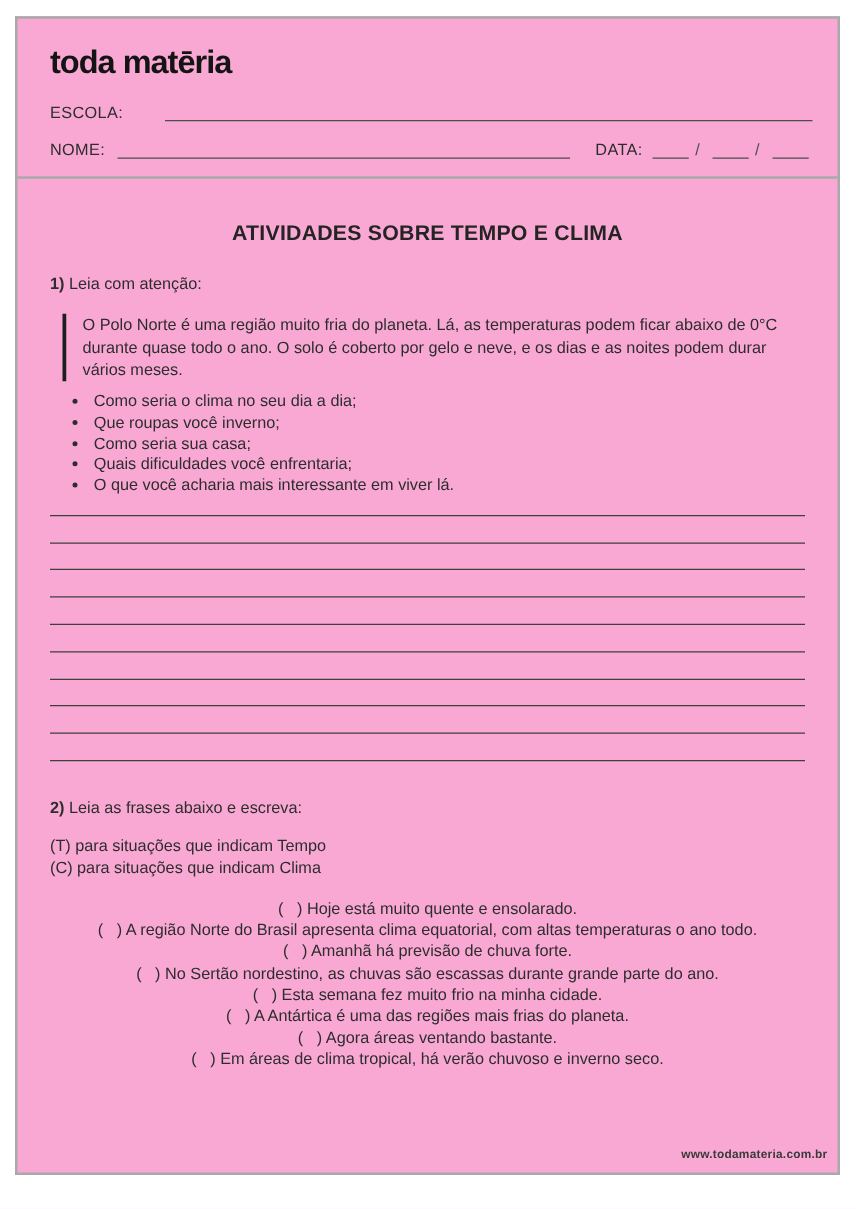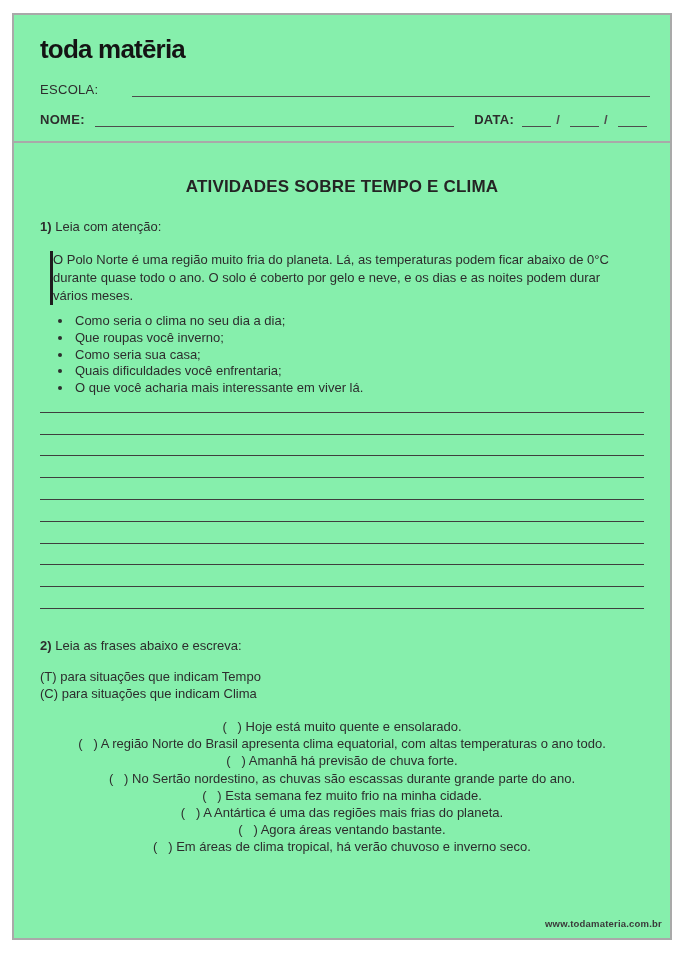"toda matēria" .page { background: #86efac -> #f9a8d4 }
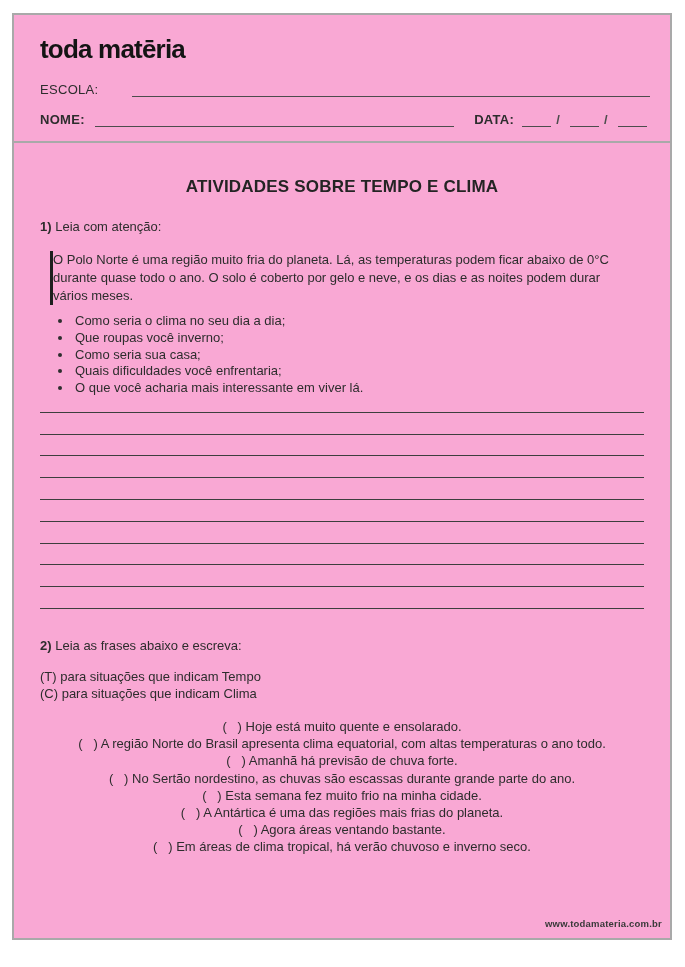"NOME:" .row-name { font-weight: bold -> none }
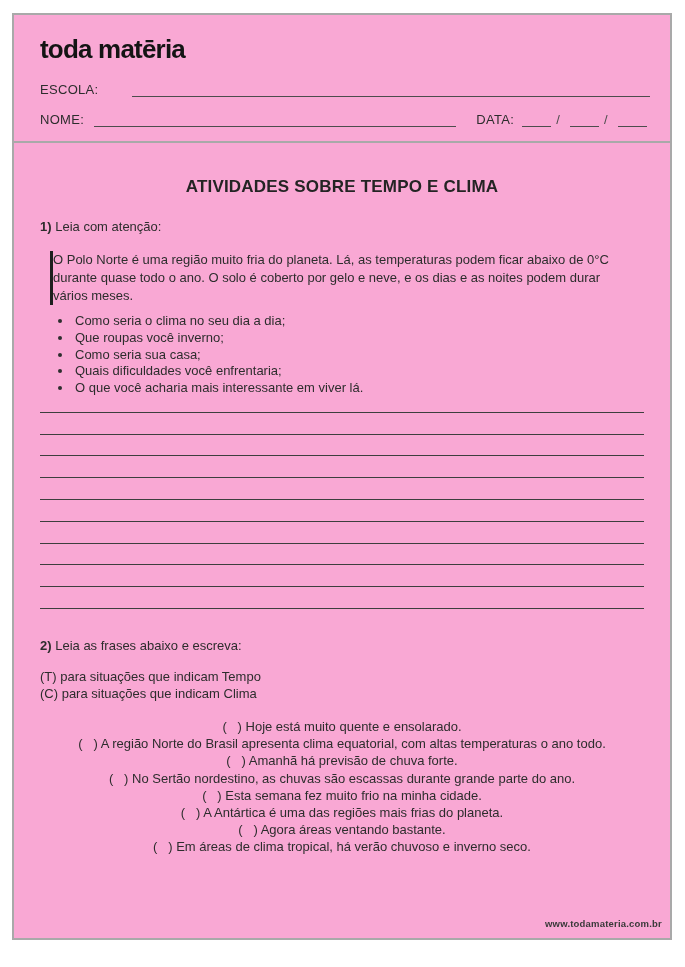"O Polo Norte é uma" .quote { padding-left: none -> 13px }
